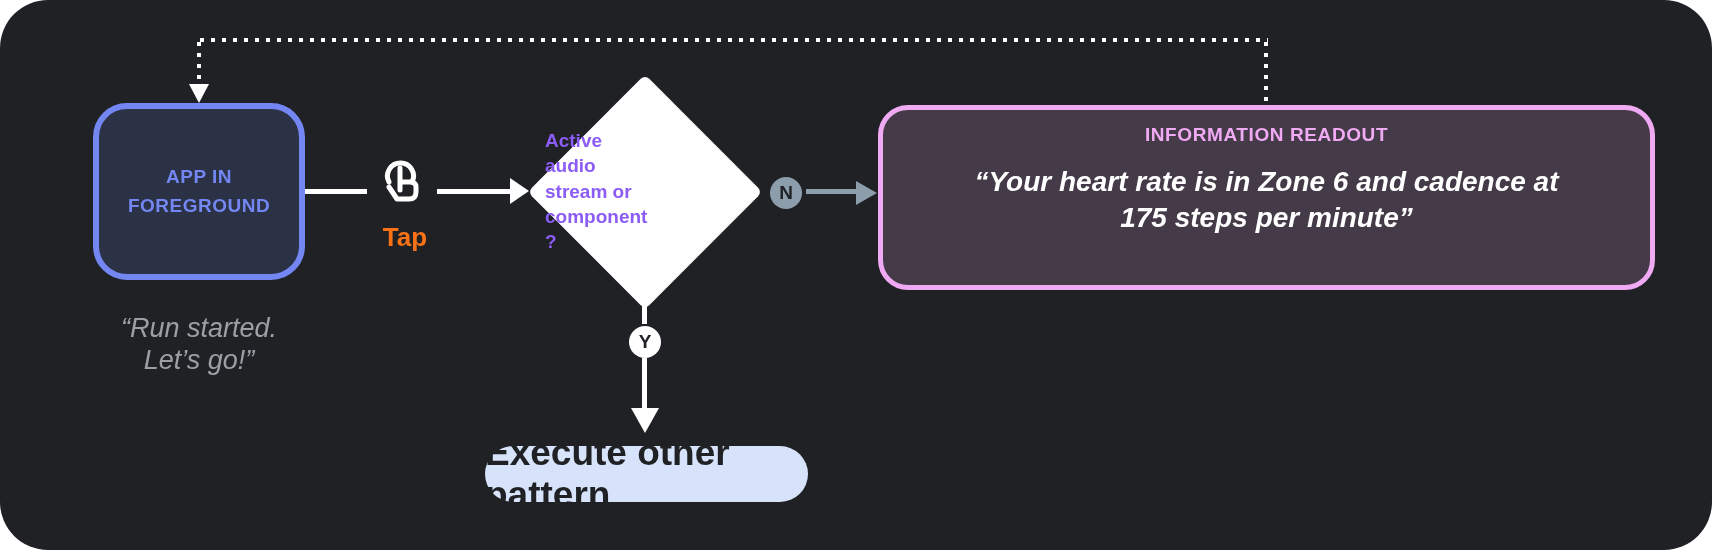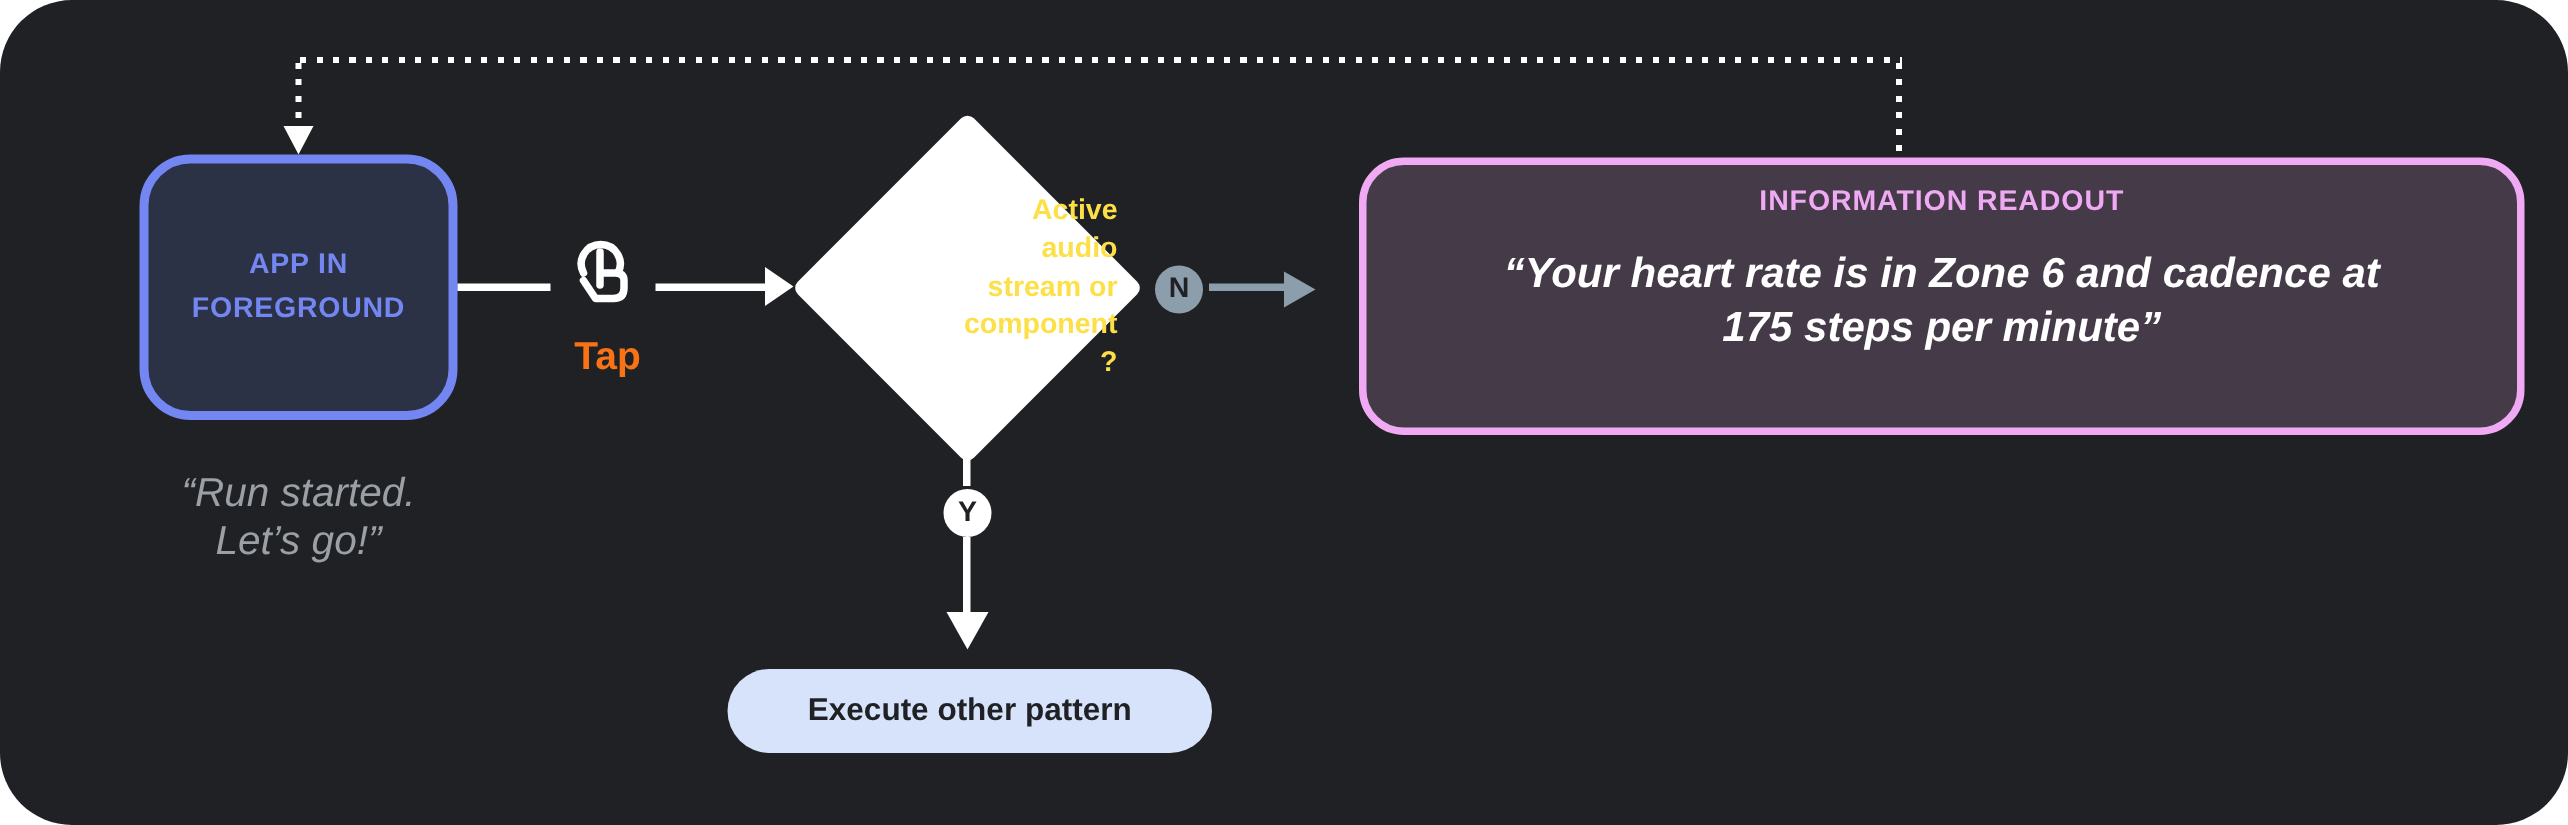"Active" .diamond-label { color: #fde047 -> #8b5cf6; text-align: right -> left }
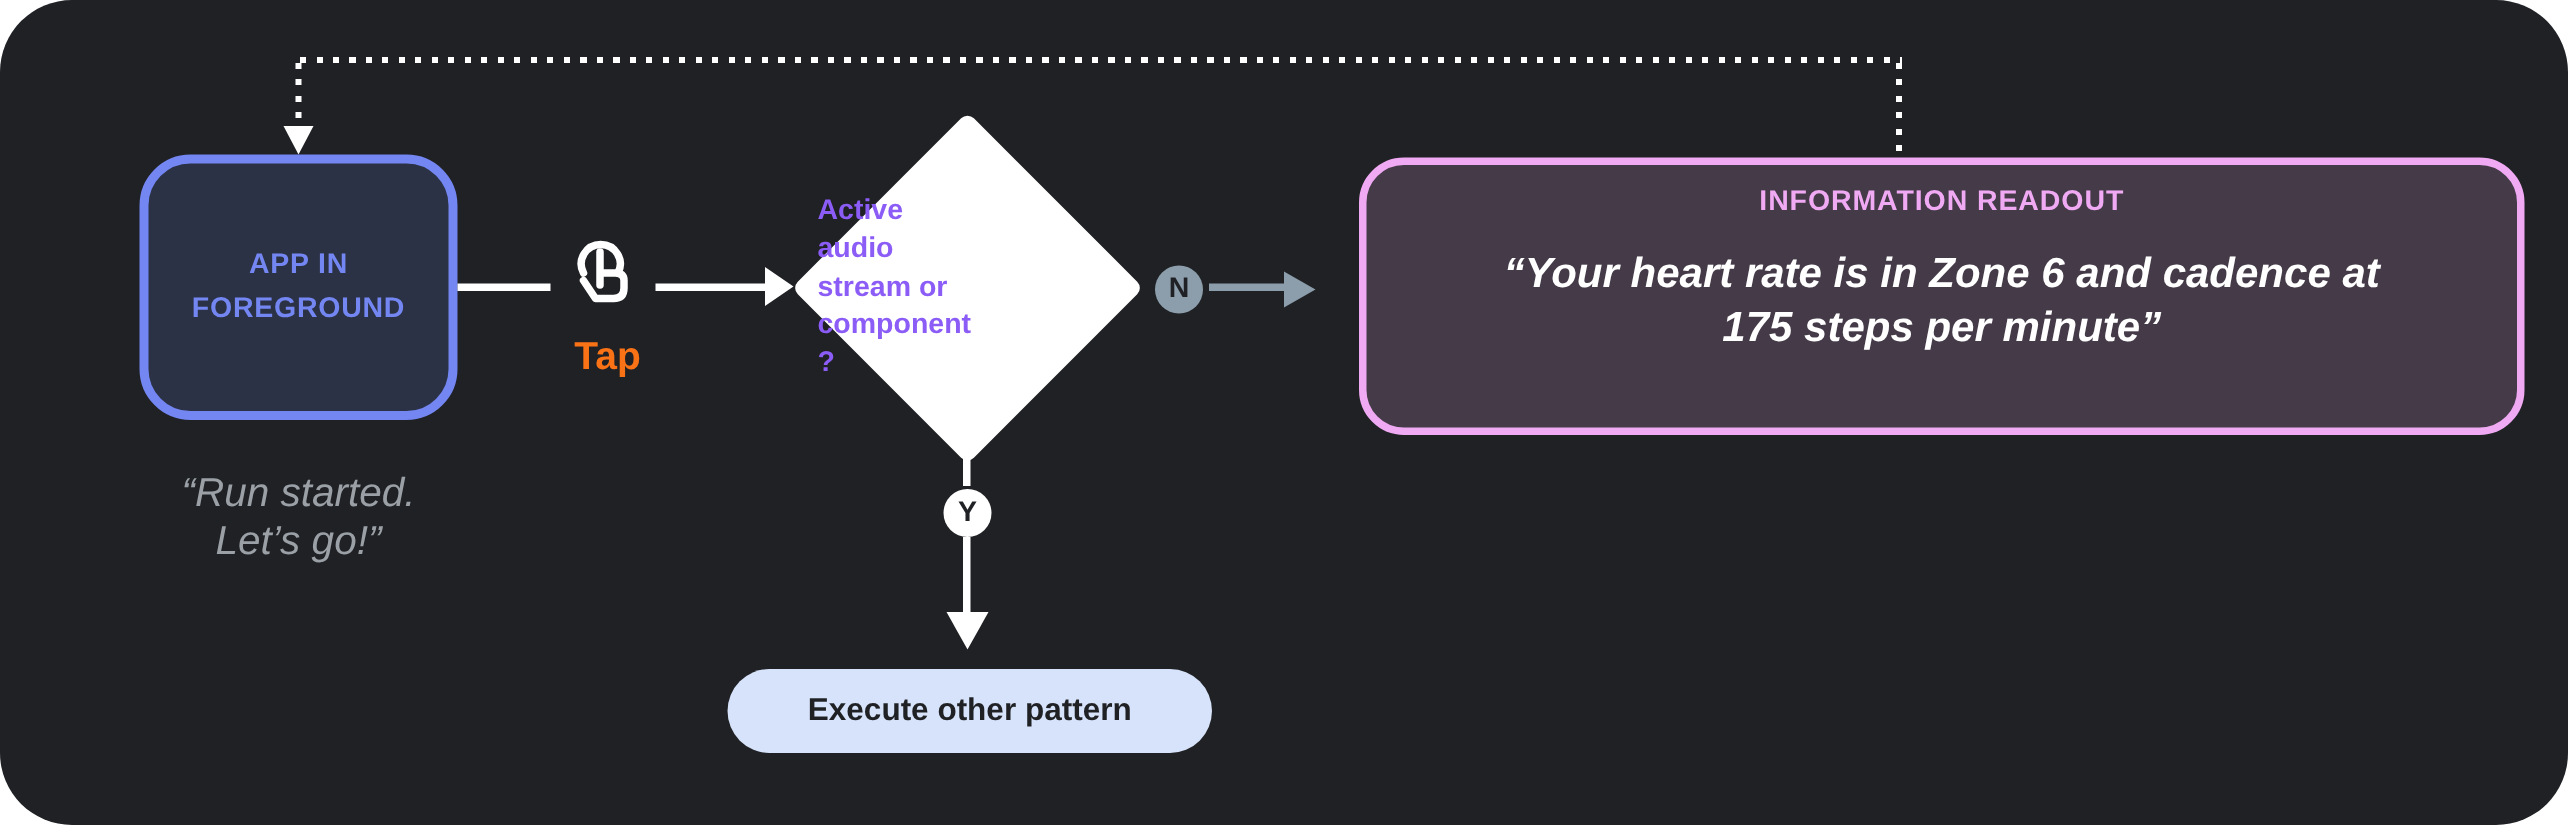"INFORMATION READOUT" .readout { margin-left: 28px -> none }
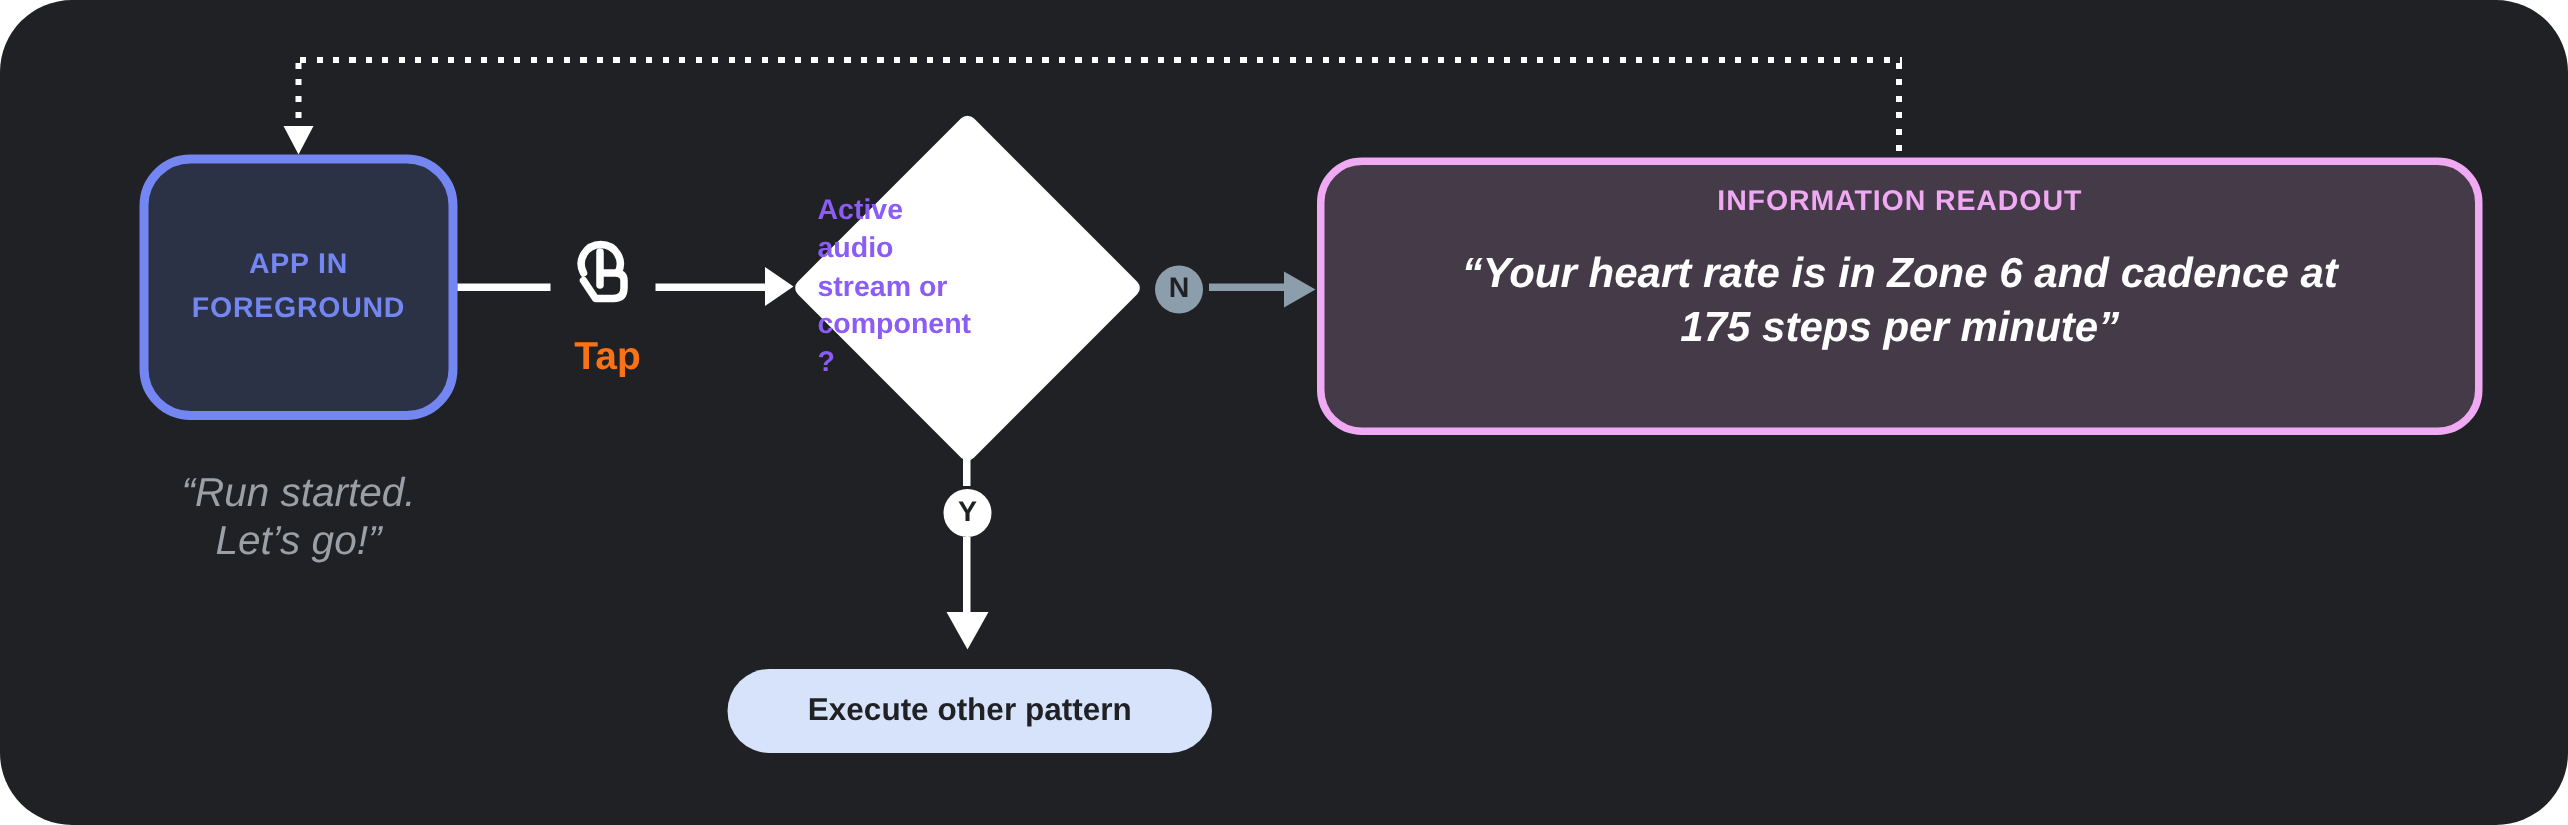"Execute other pattern" .action-pill { font-size: 21px -> 37px }
